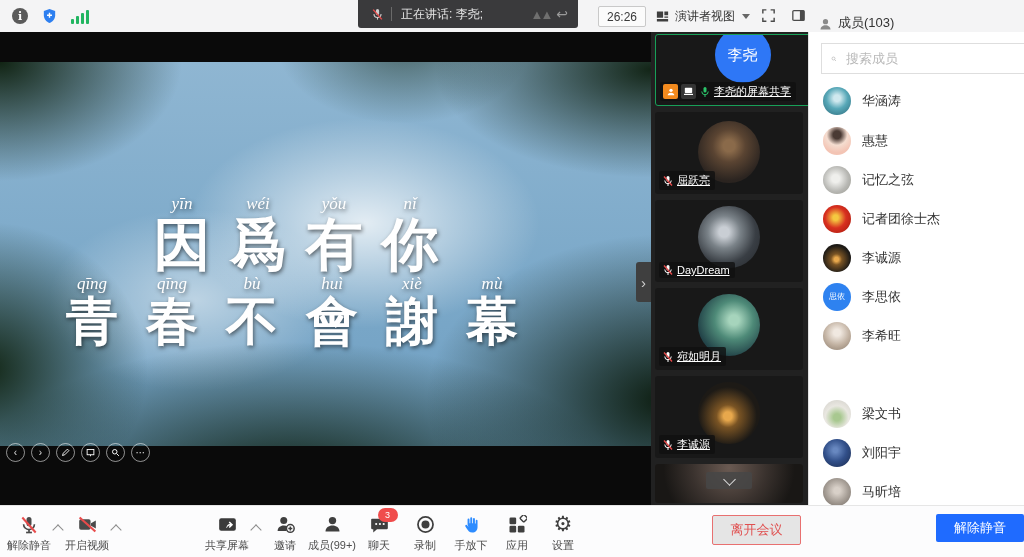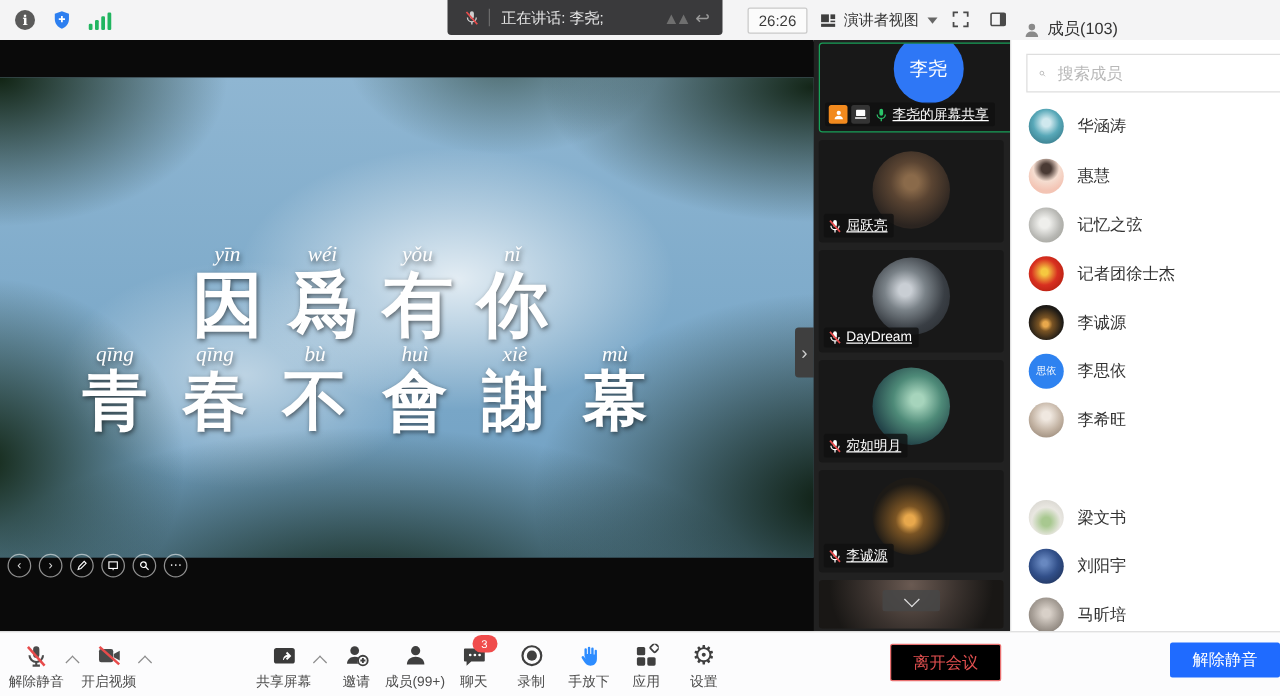"离开会议" .leave-btn { background: #000000 -> #e5e5e5 }
